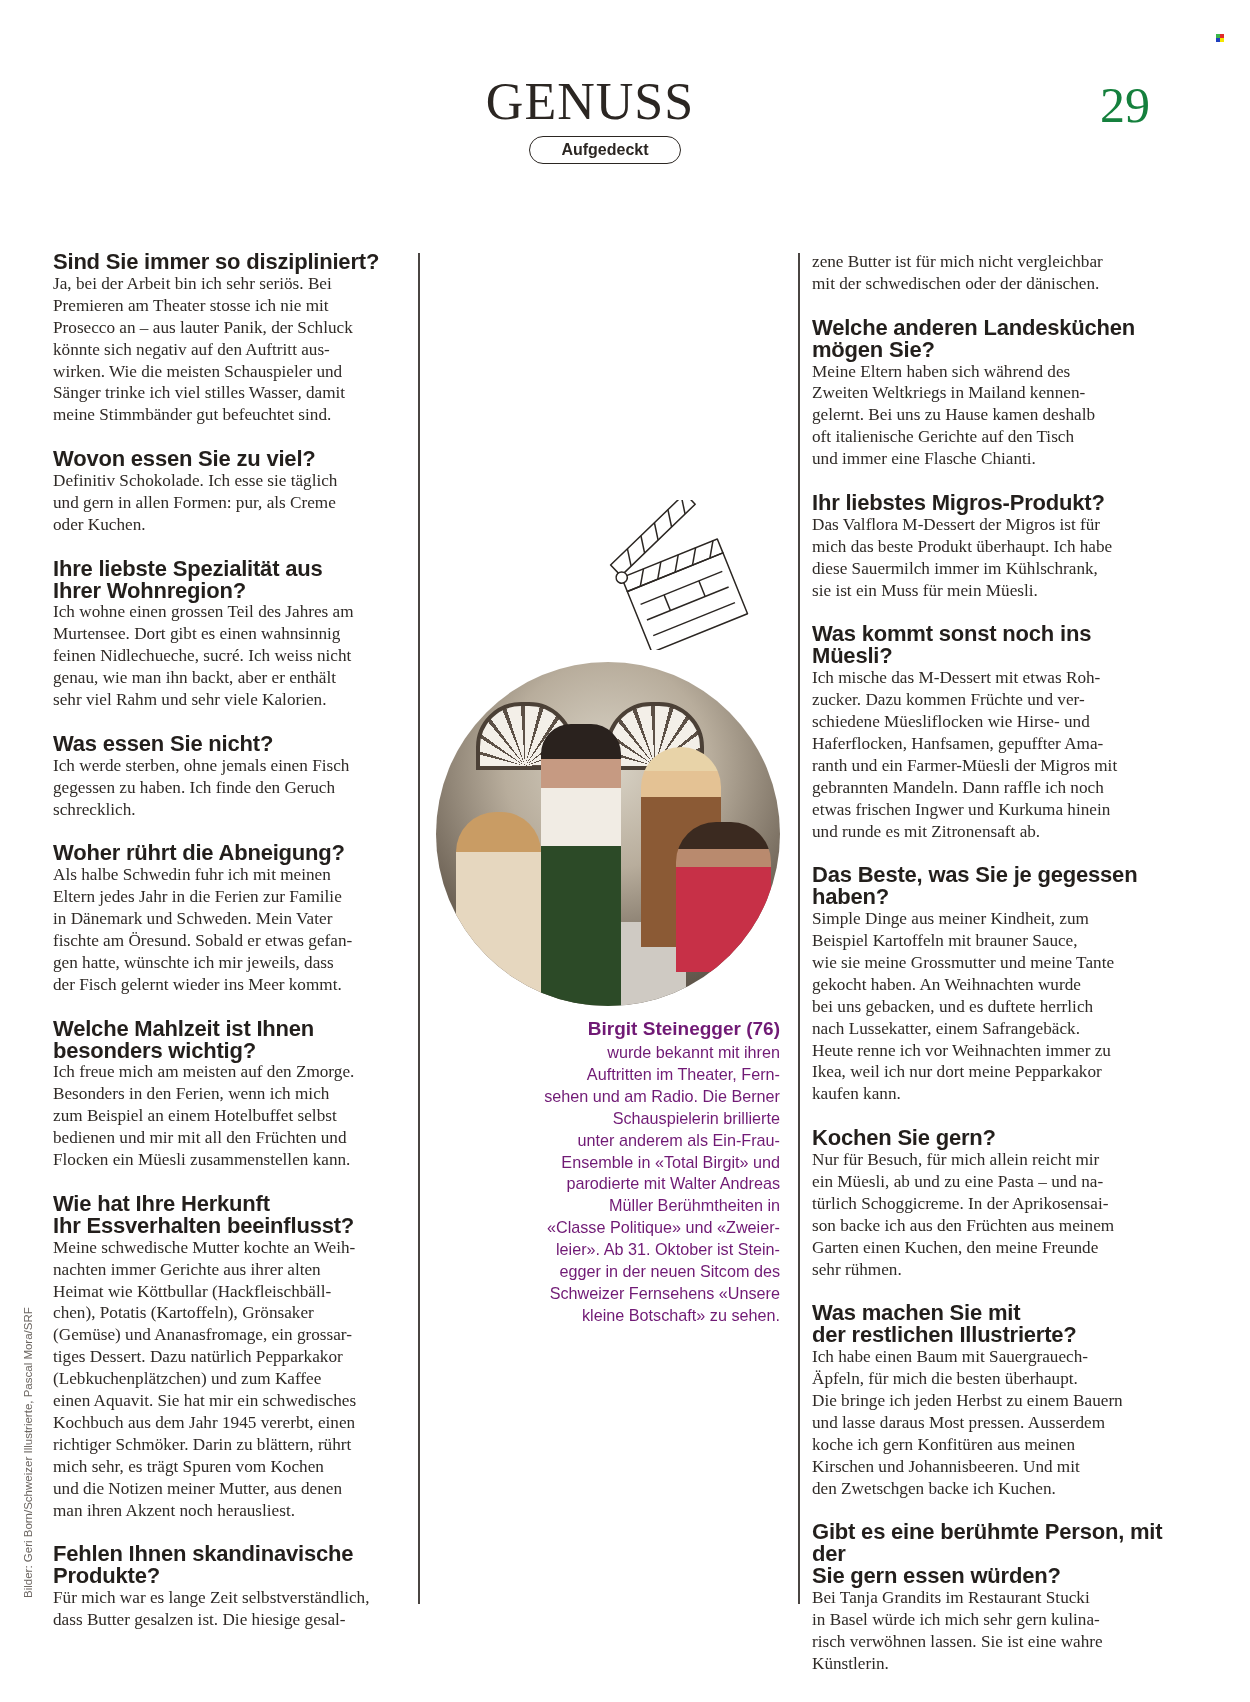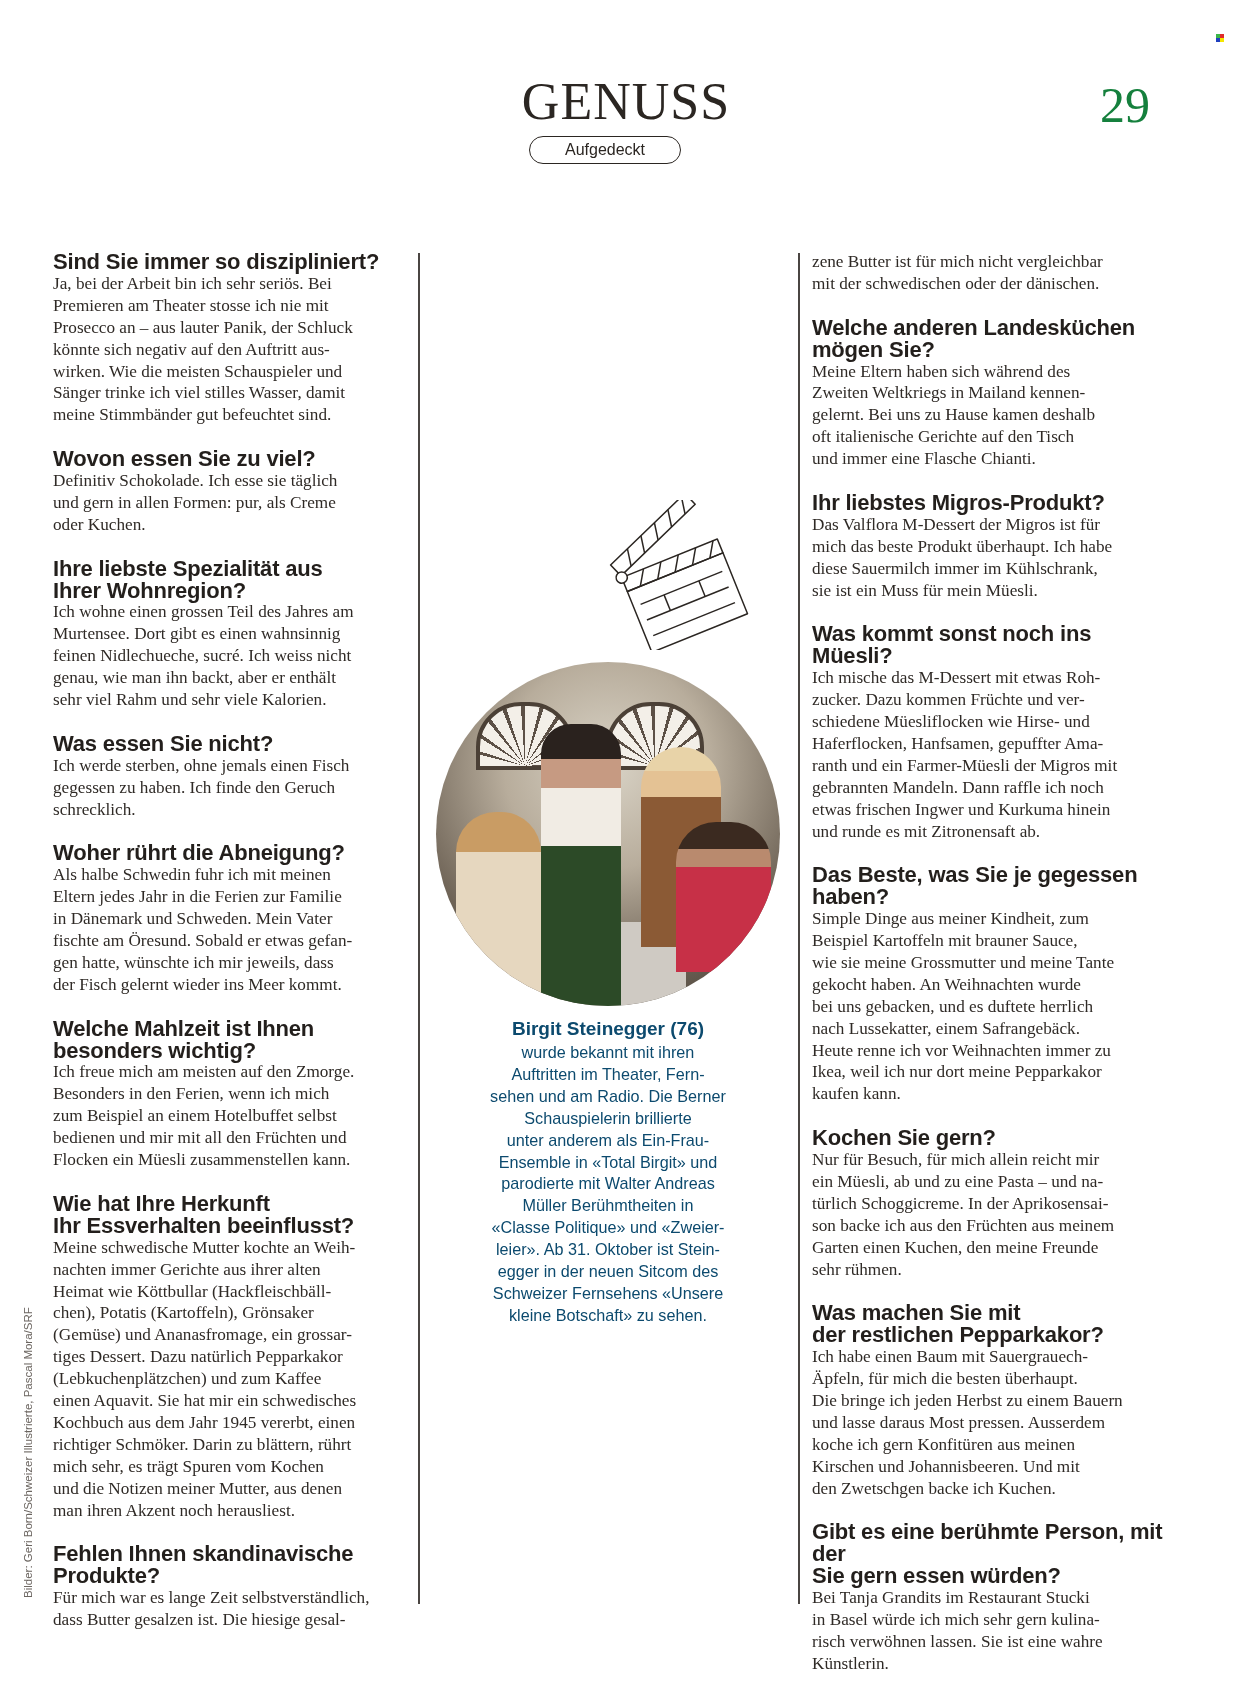"GENUSS" .section-title { left: 516px -> 480px }
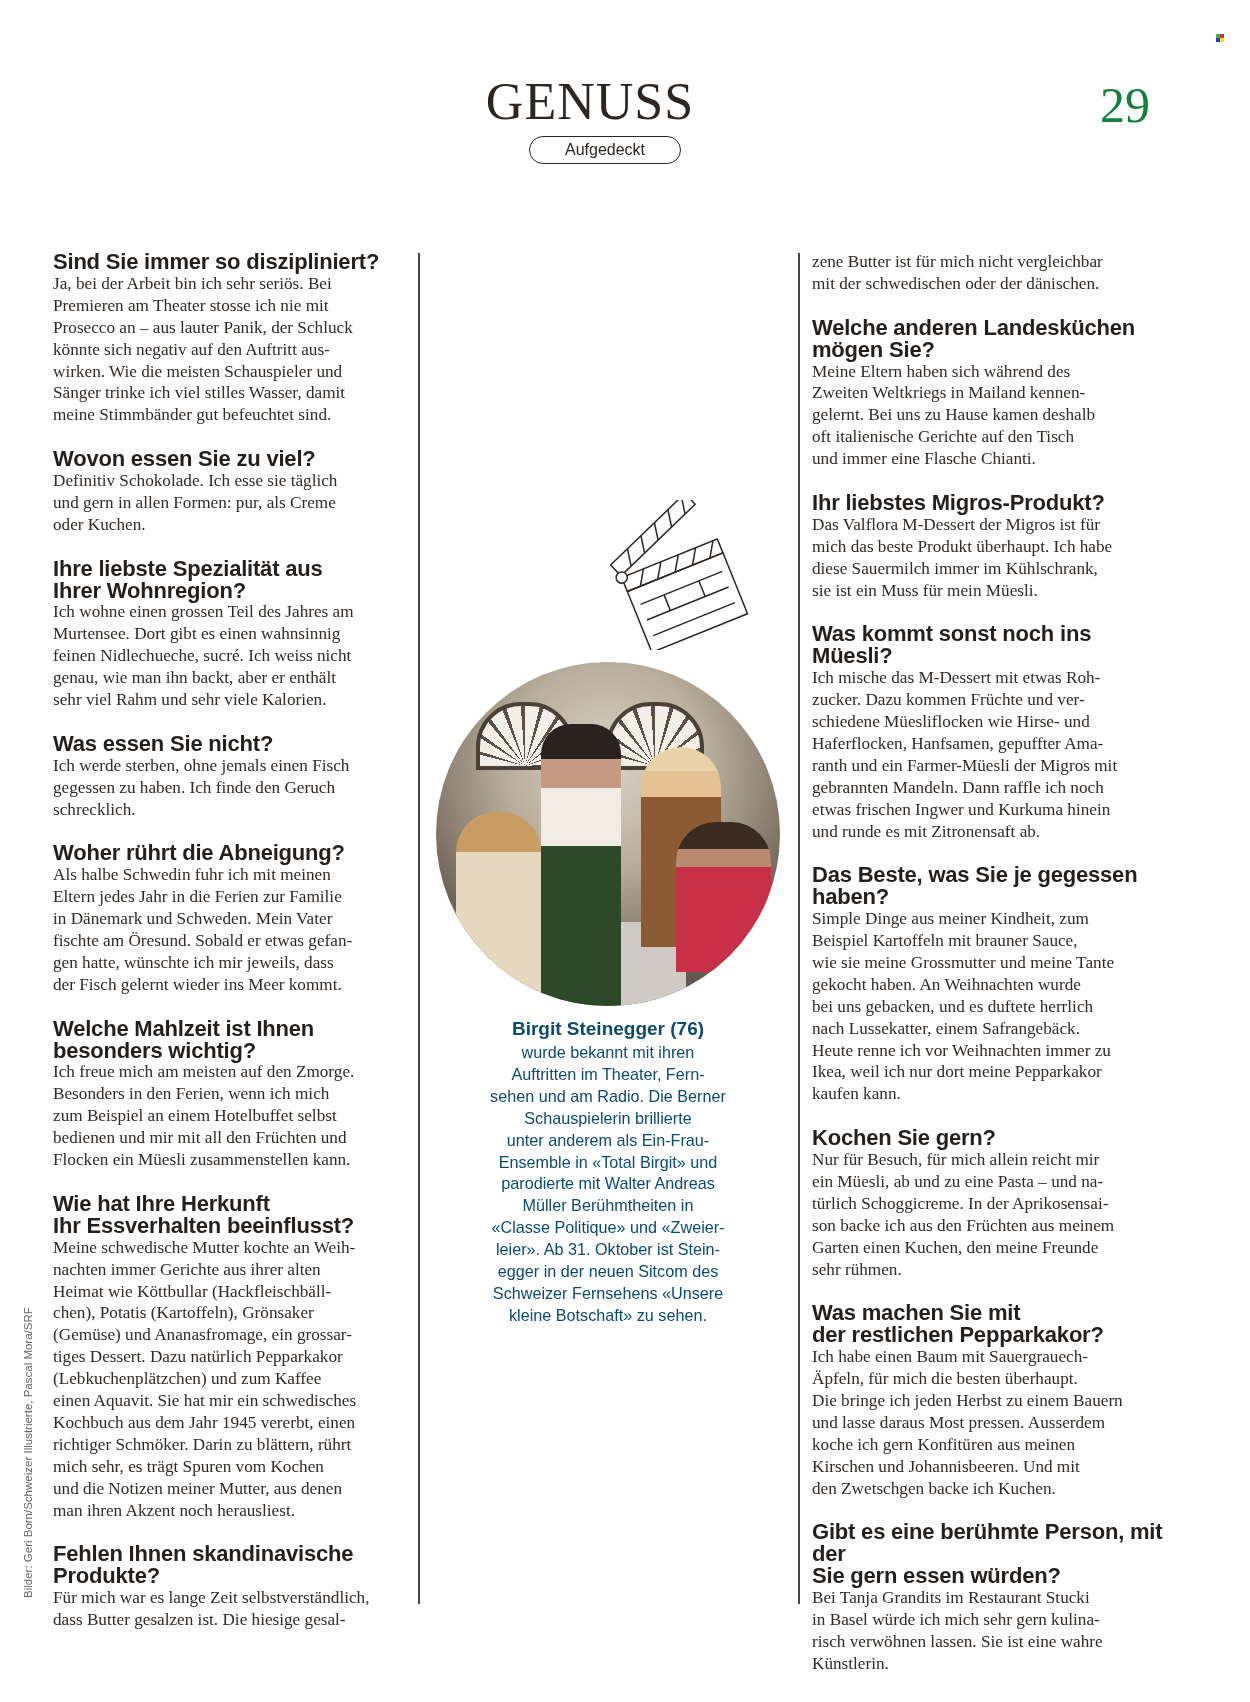"Aufgedeckt" .section-pill { font-weight: normal -> bold }
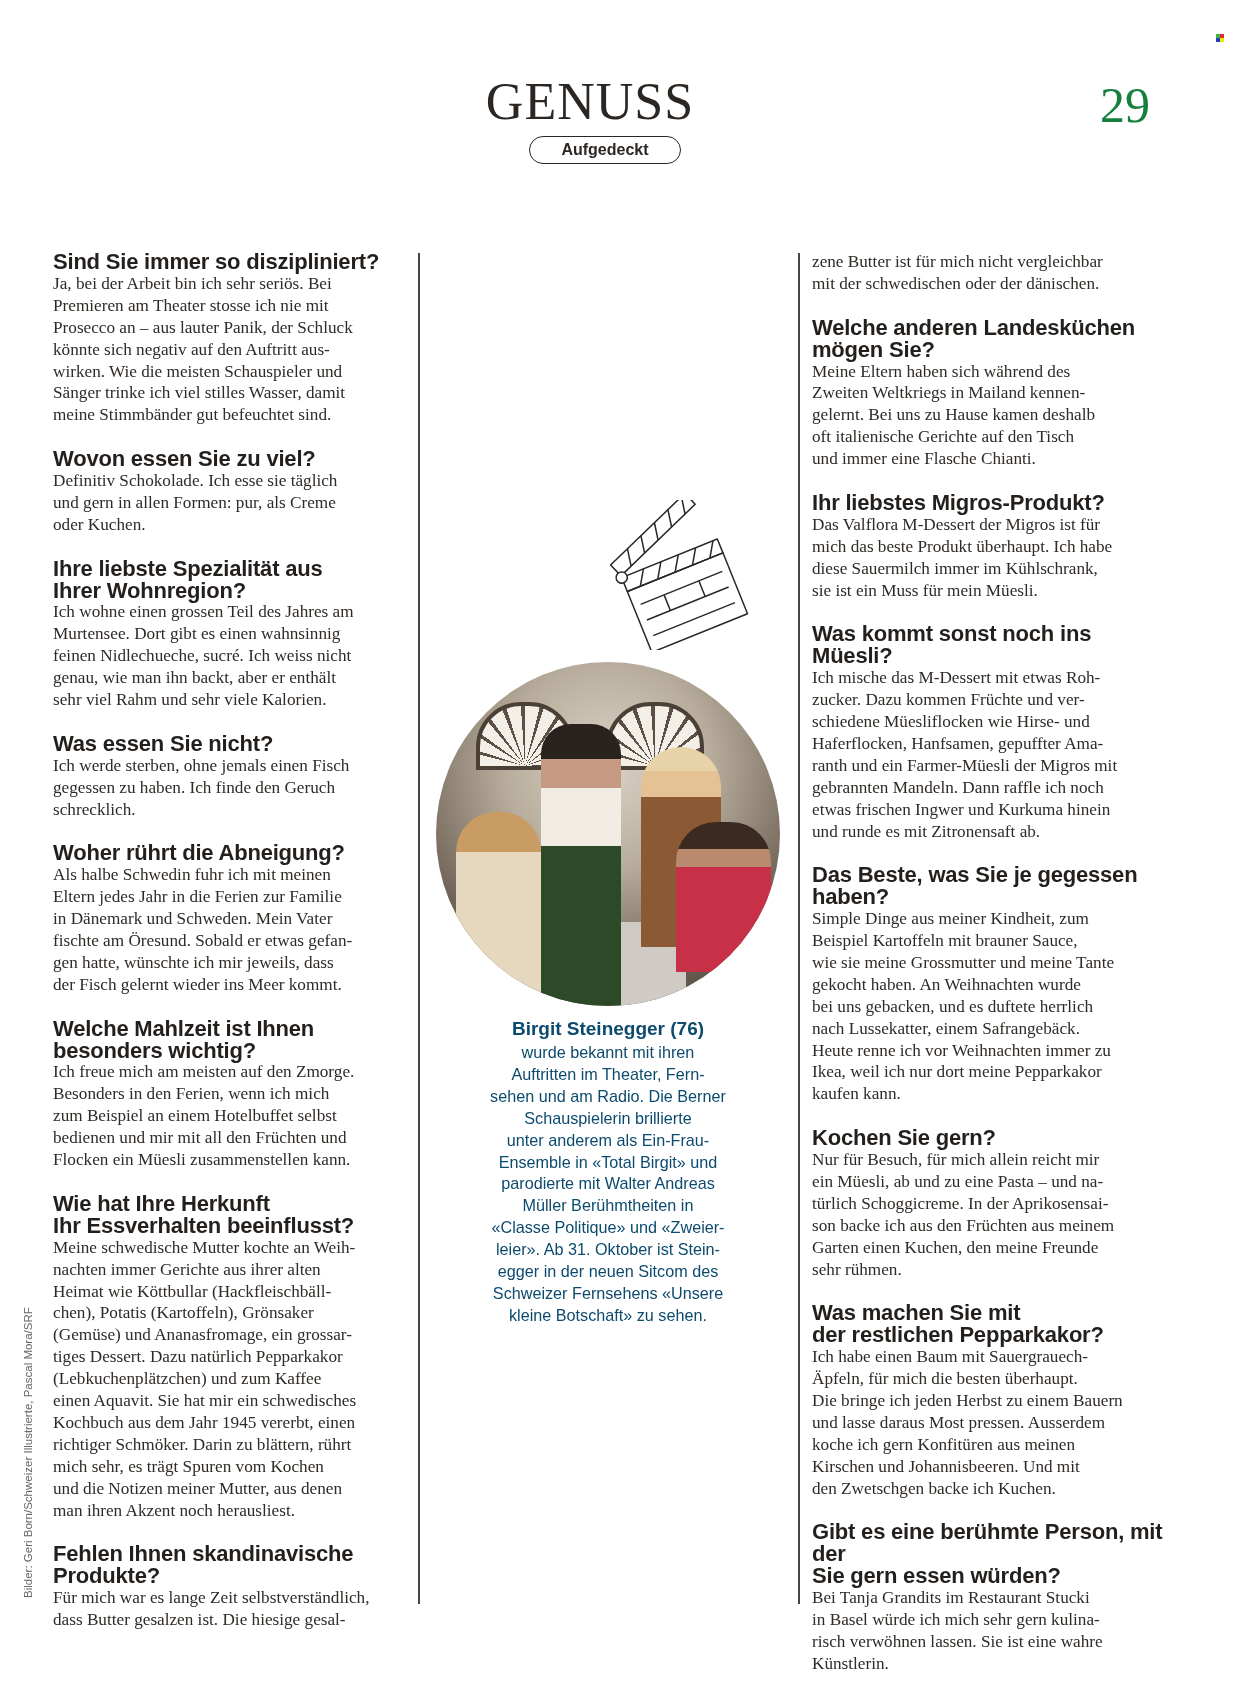"Birgit Steinegger (76)" .caption { color: #0c4a6e -> #701a75; text-align: center -> right }
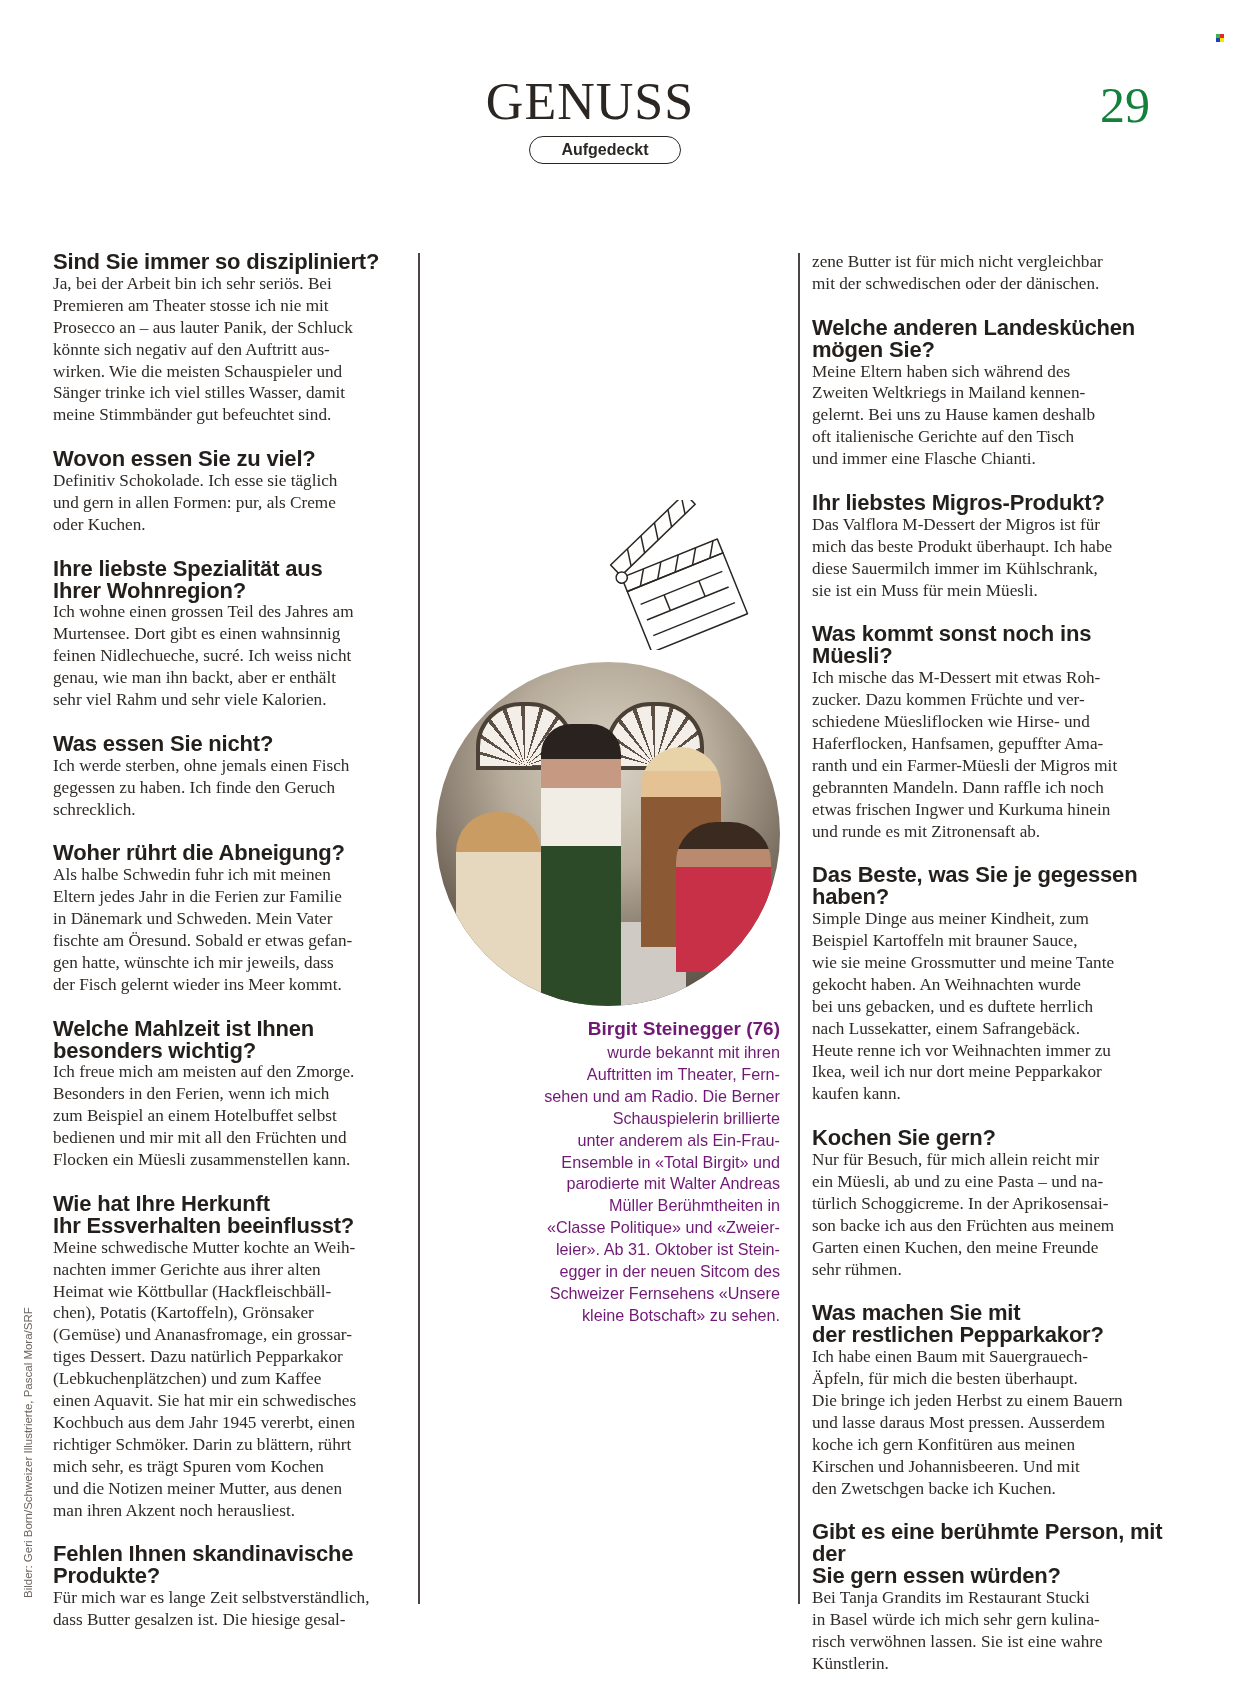"Was machen Sie mit" div.q { text: Pepparkakor -> Illustrierte }
